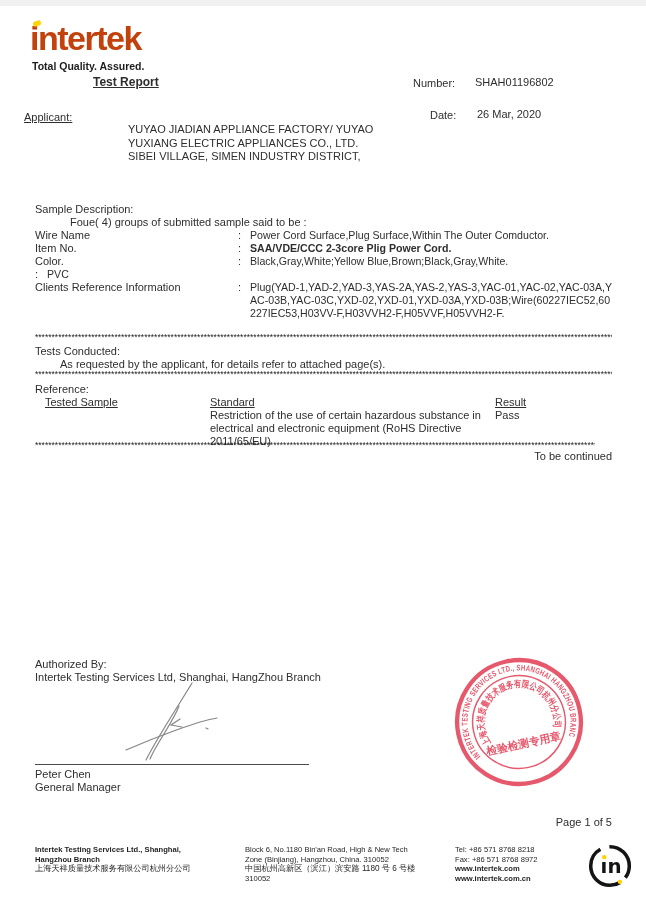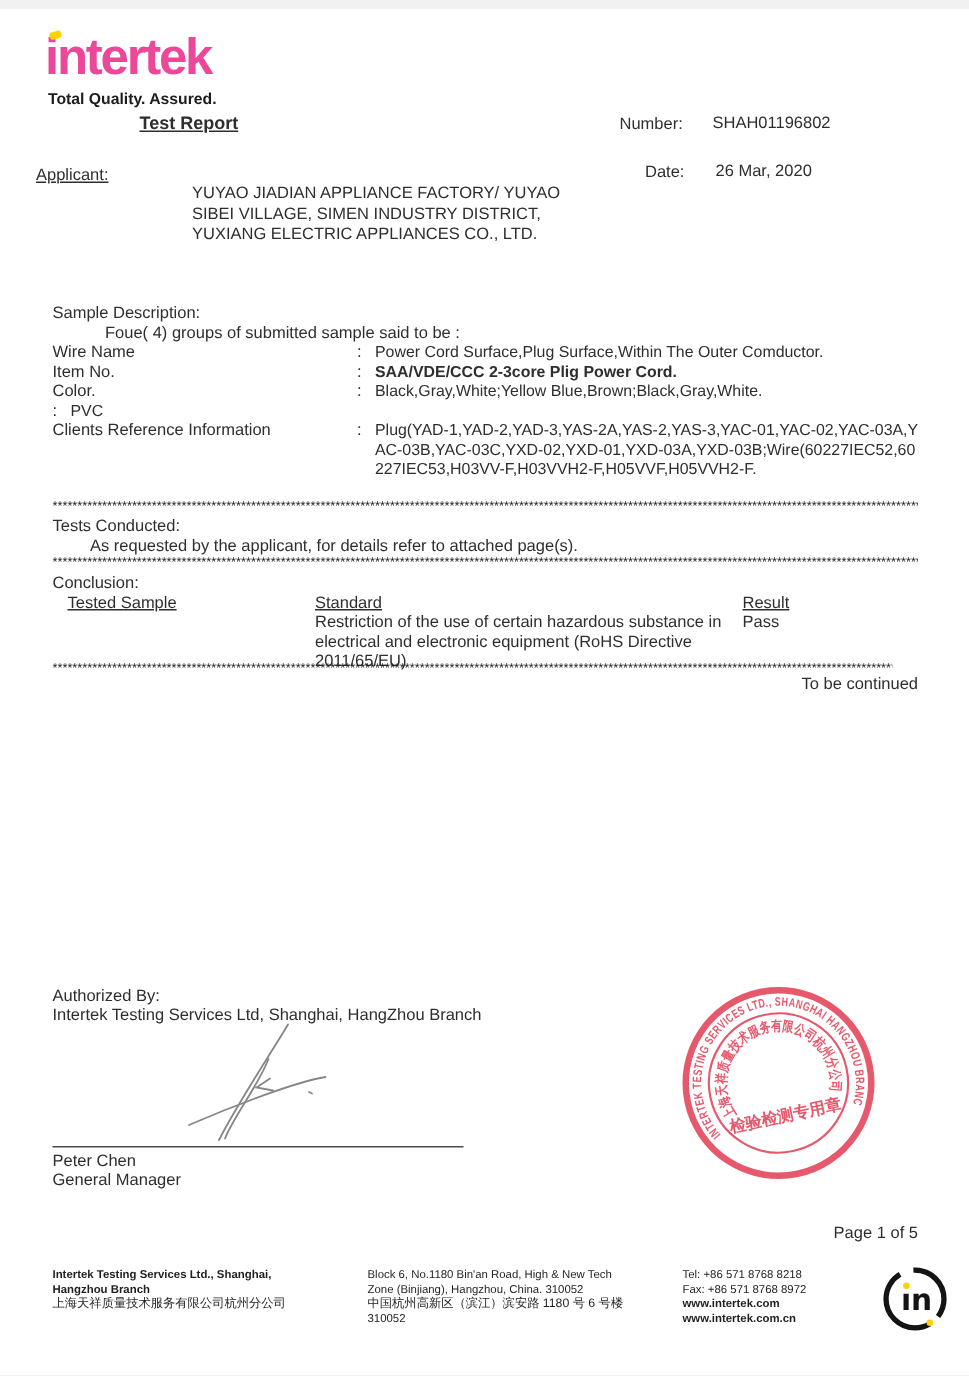"intertek" .logo-text { color: #ec4899 -> #c2410c }
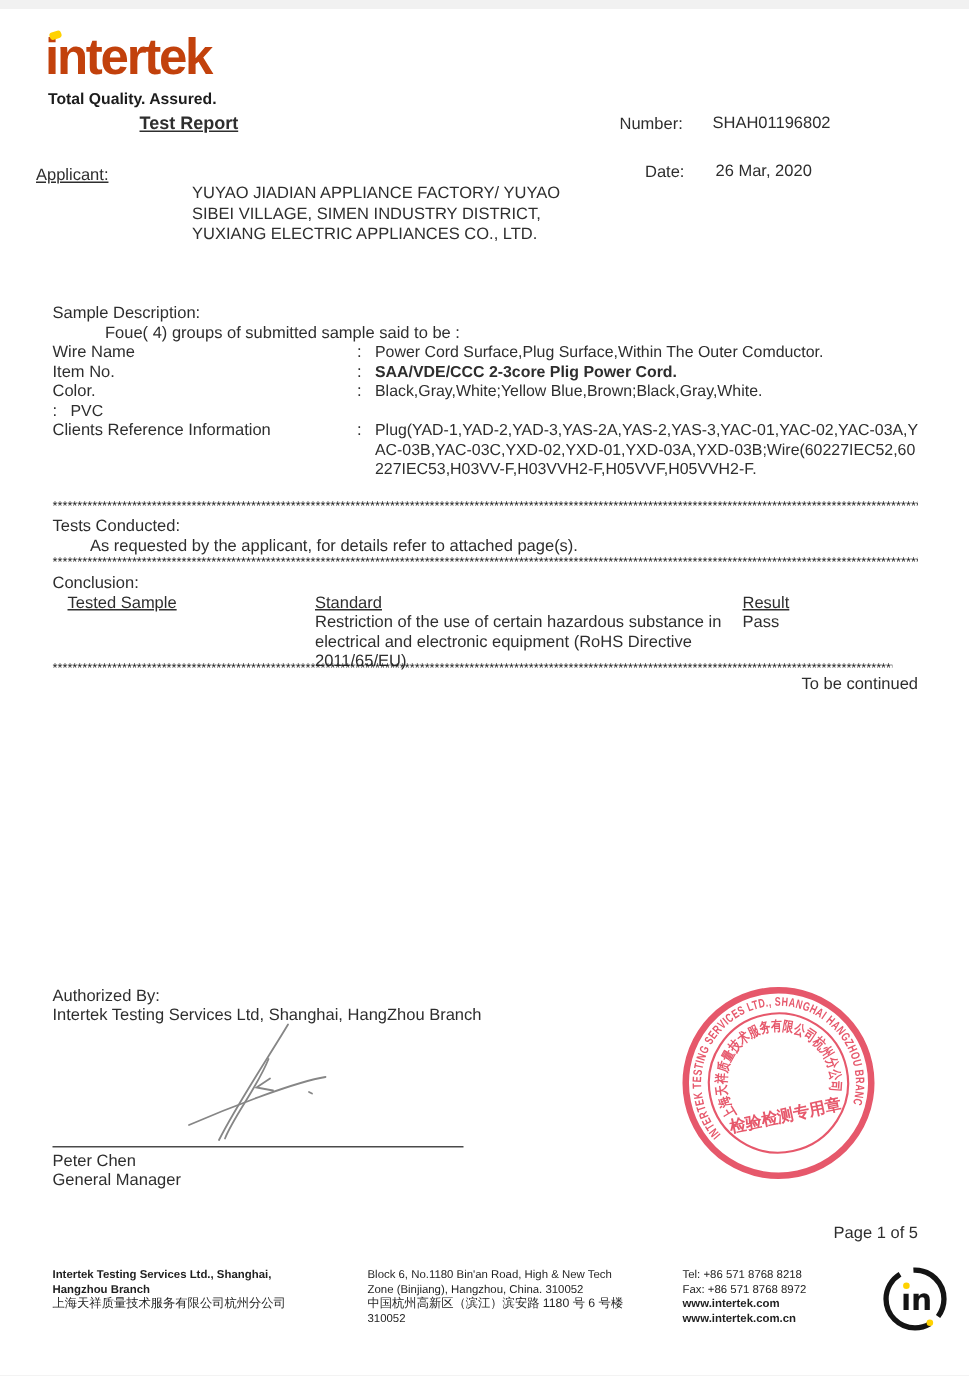"SIBEI VILLAGE, SIMEN INDUSTRY DISTRICT," div { order: before "YUXIANG ELECTRIC APPLIANCES CO., LTD." -> after "YUXIANG ELECTRIC APPLIANCES CO., LTD." }
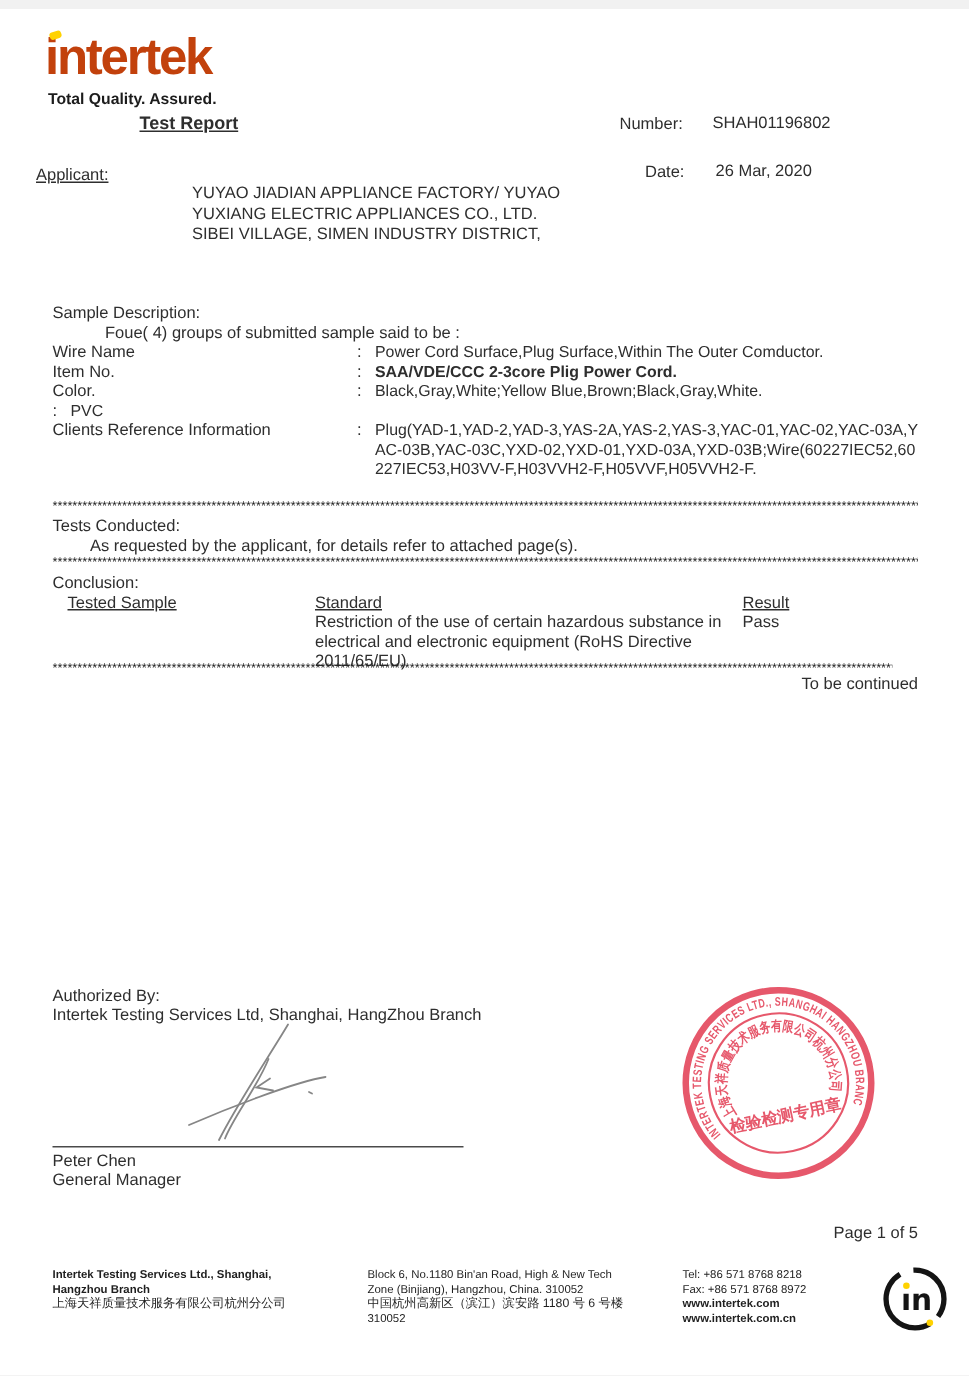"Conclusion:" div.conclusion-heading { text: Conclusion -> Reference }
